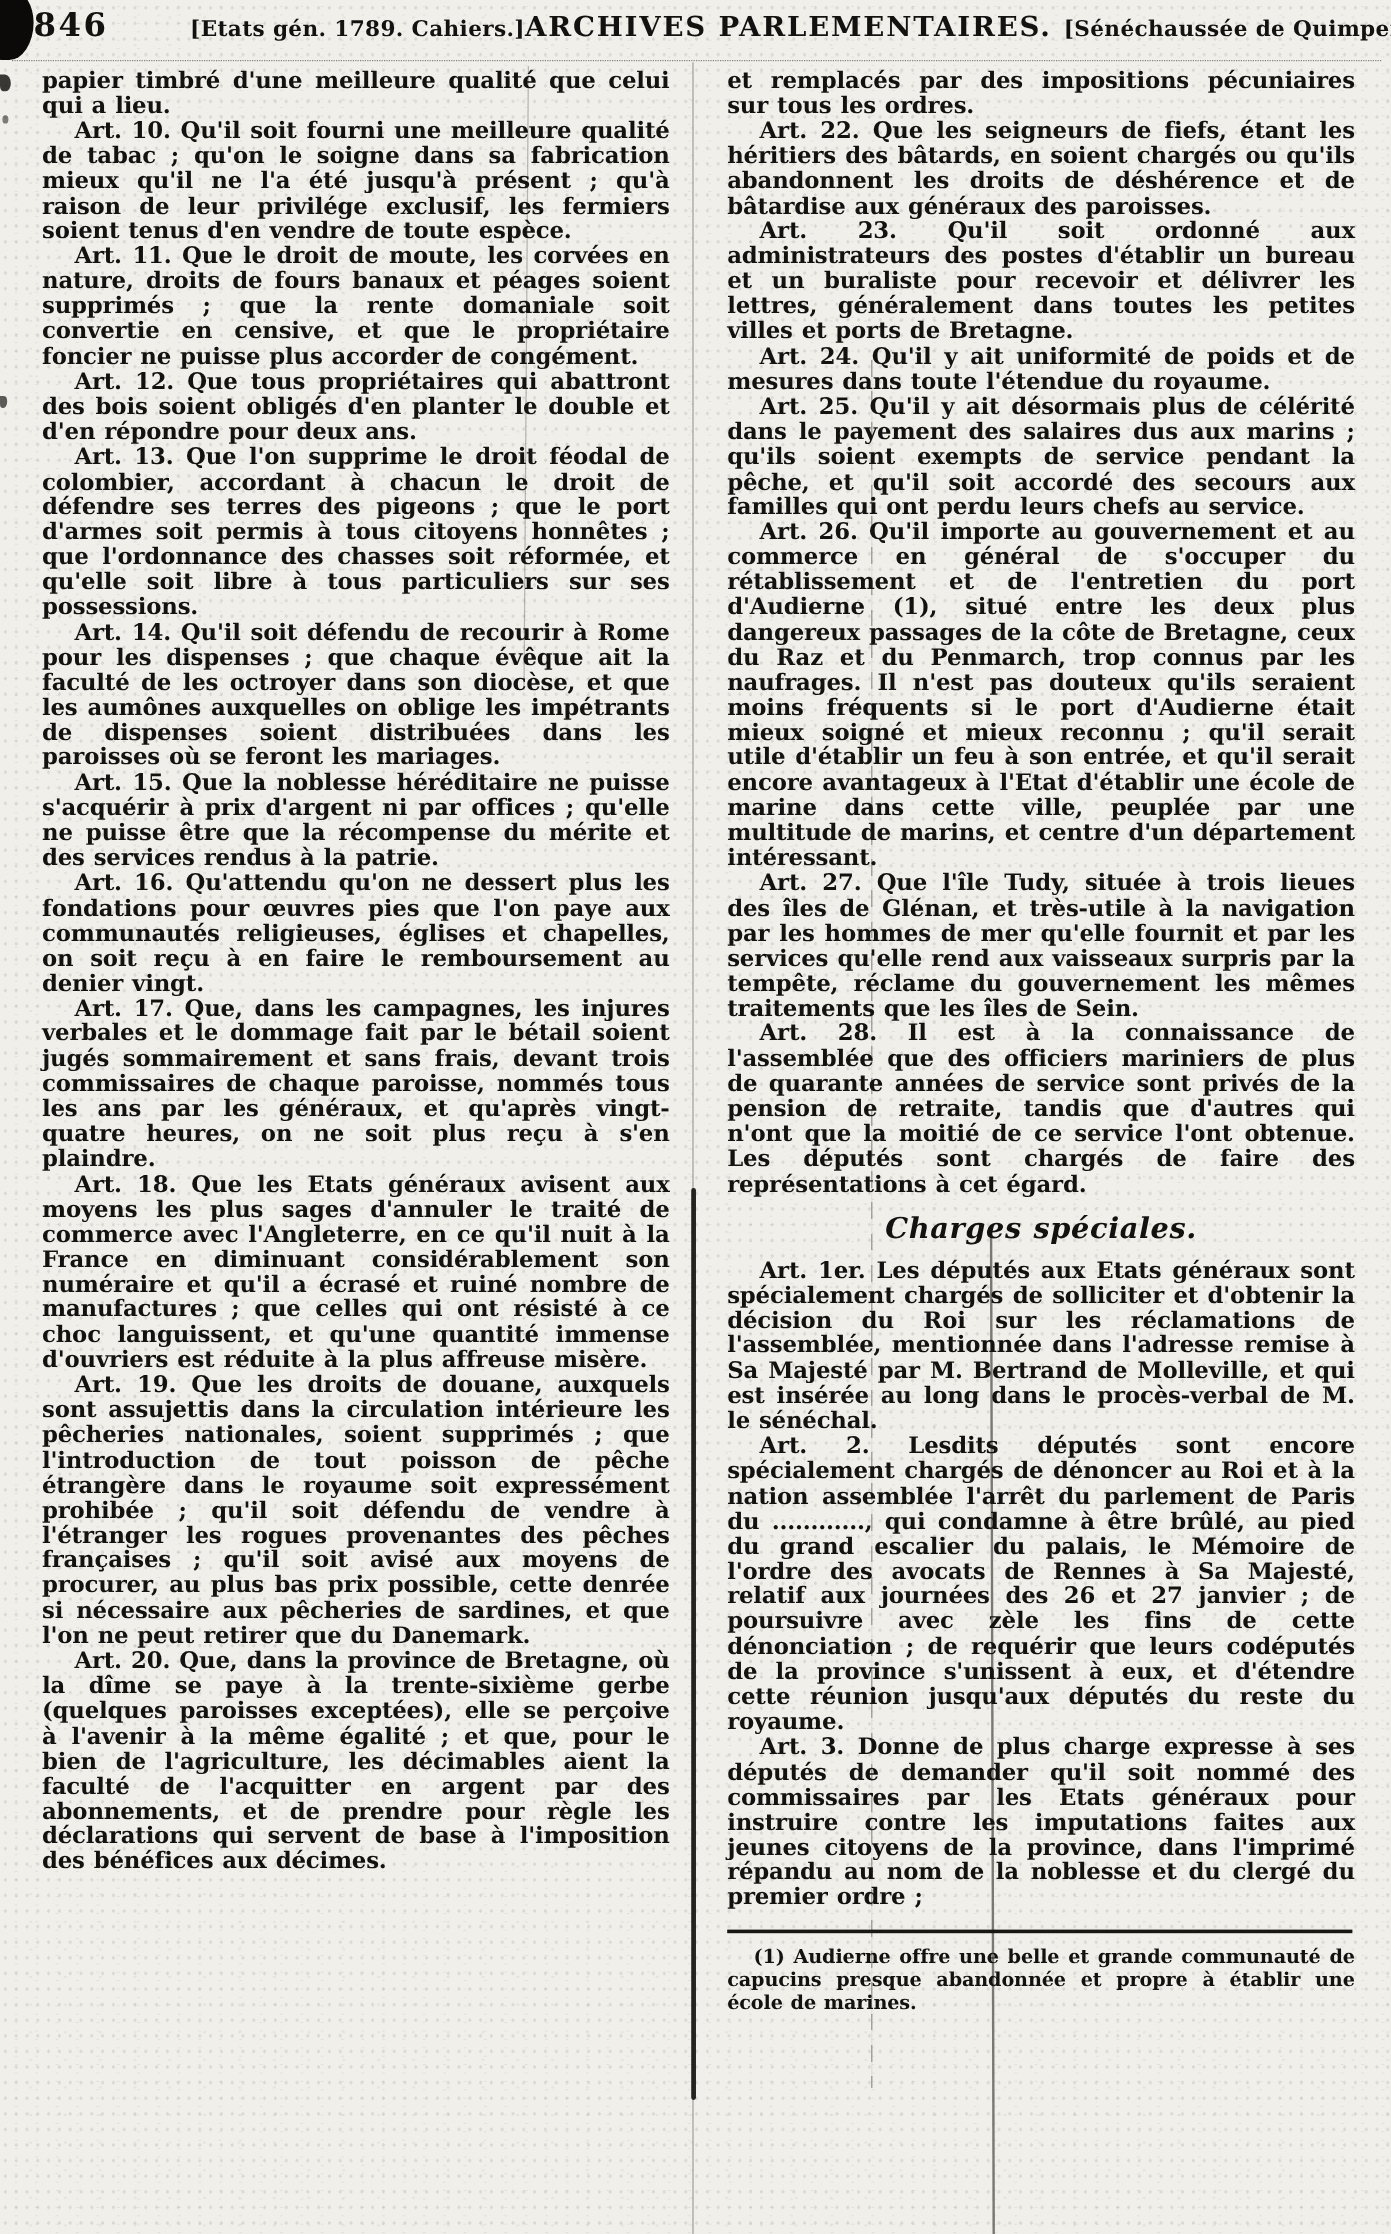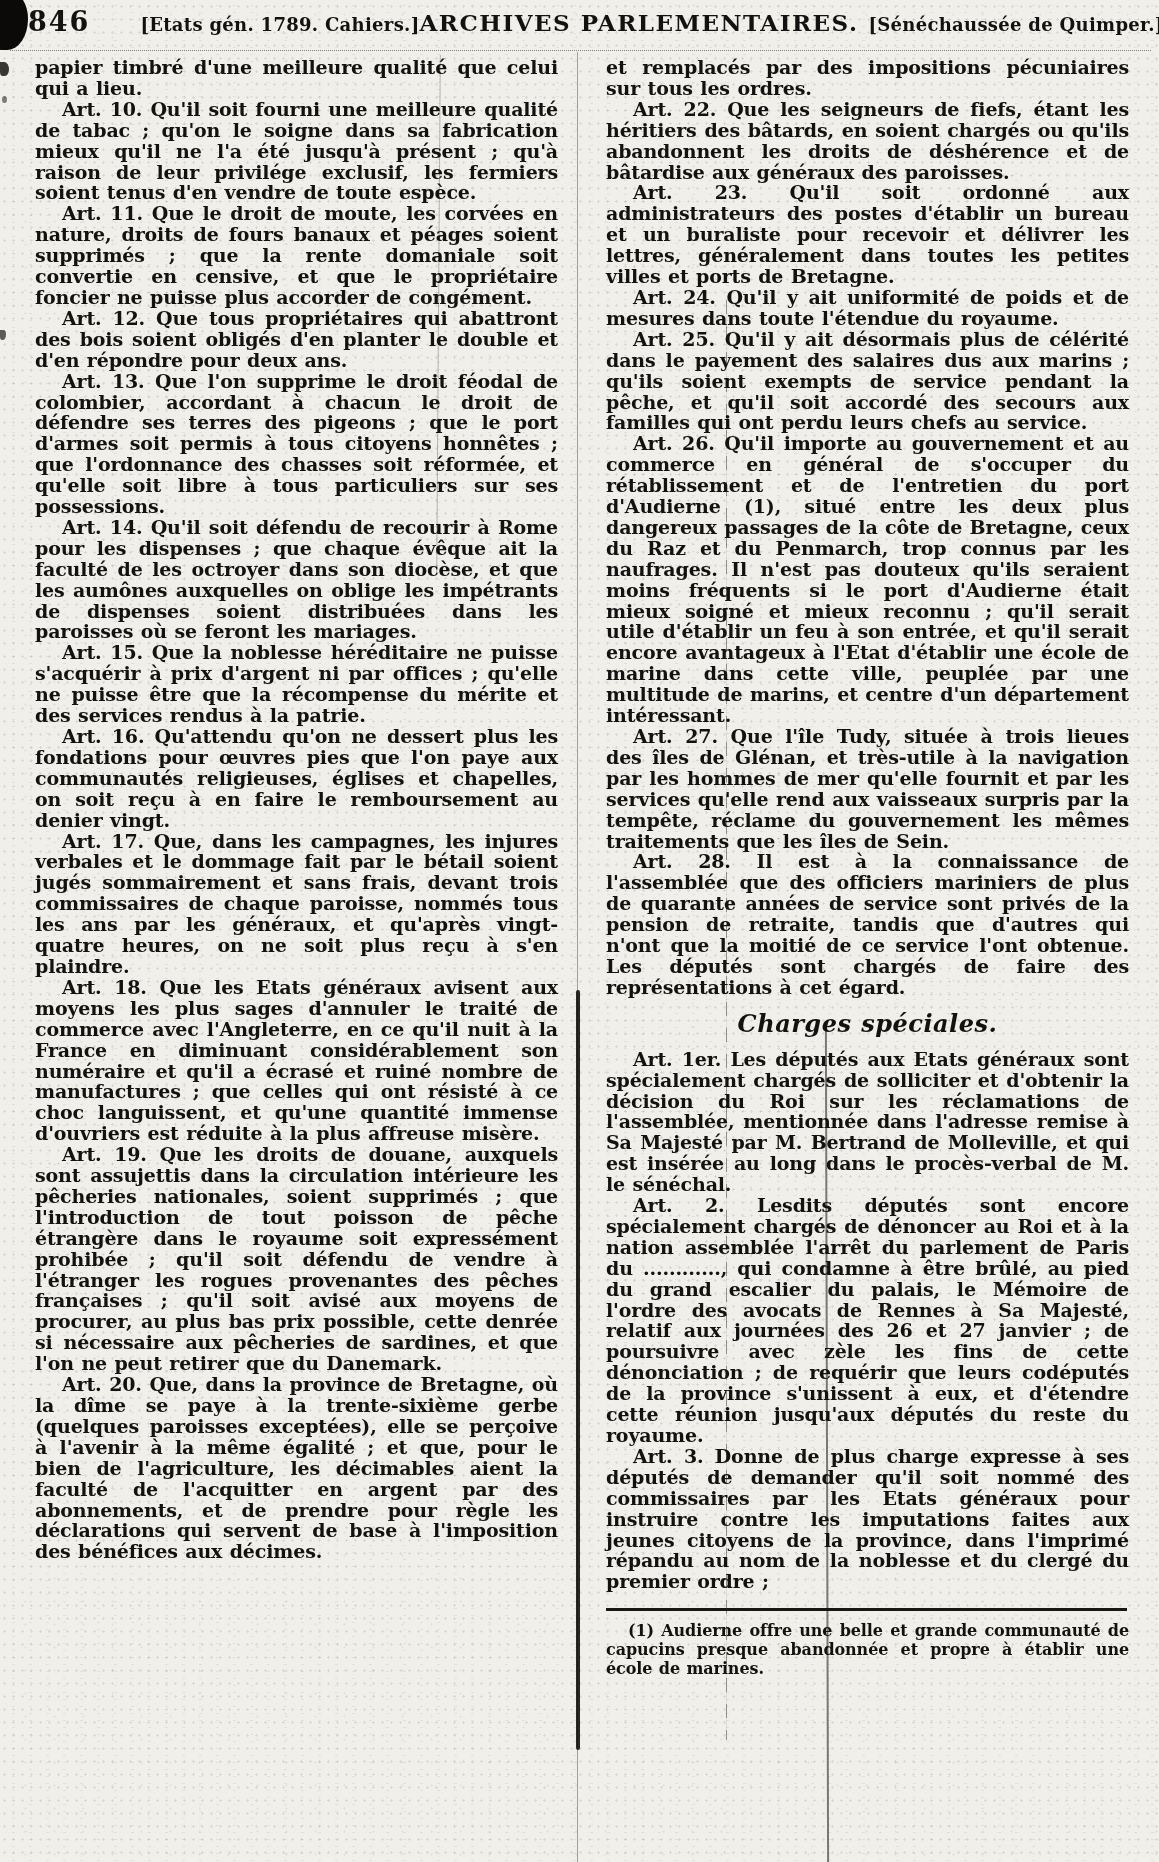"[Etats gén. 1789. Cahiers.]" .bracket.left { margin-left: 50px -> 68px }
